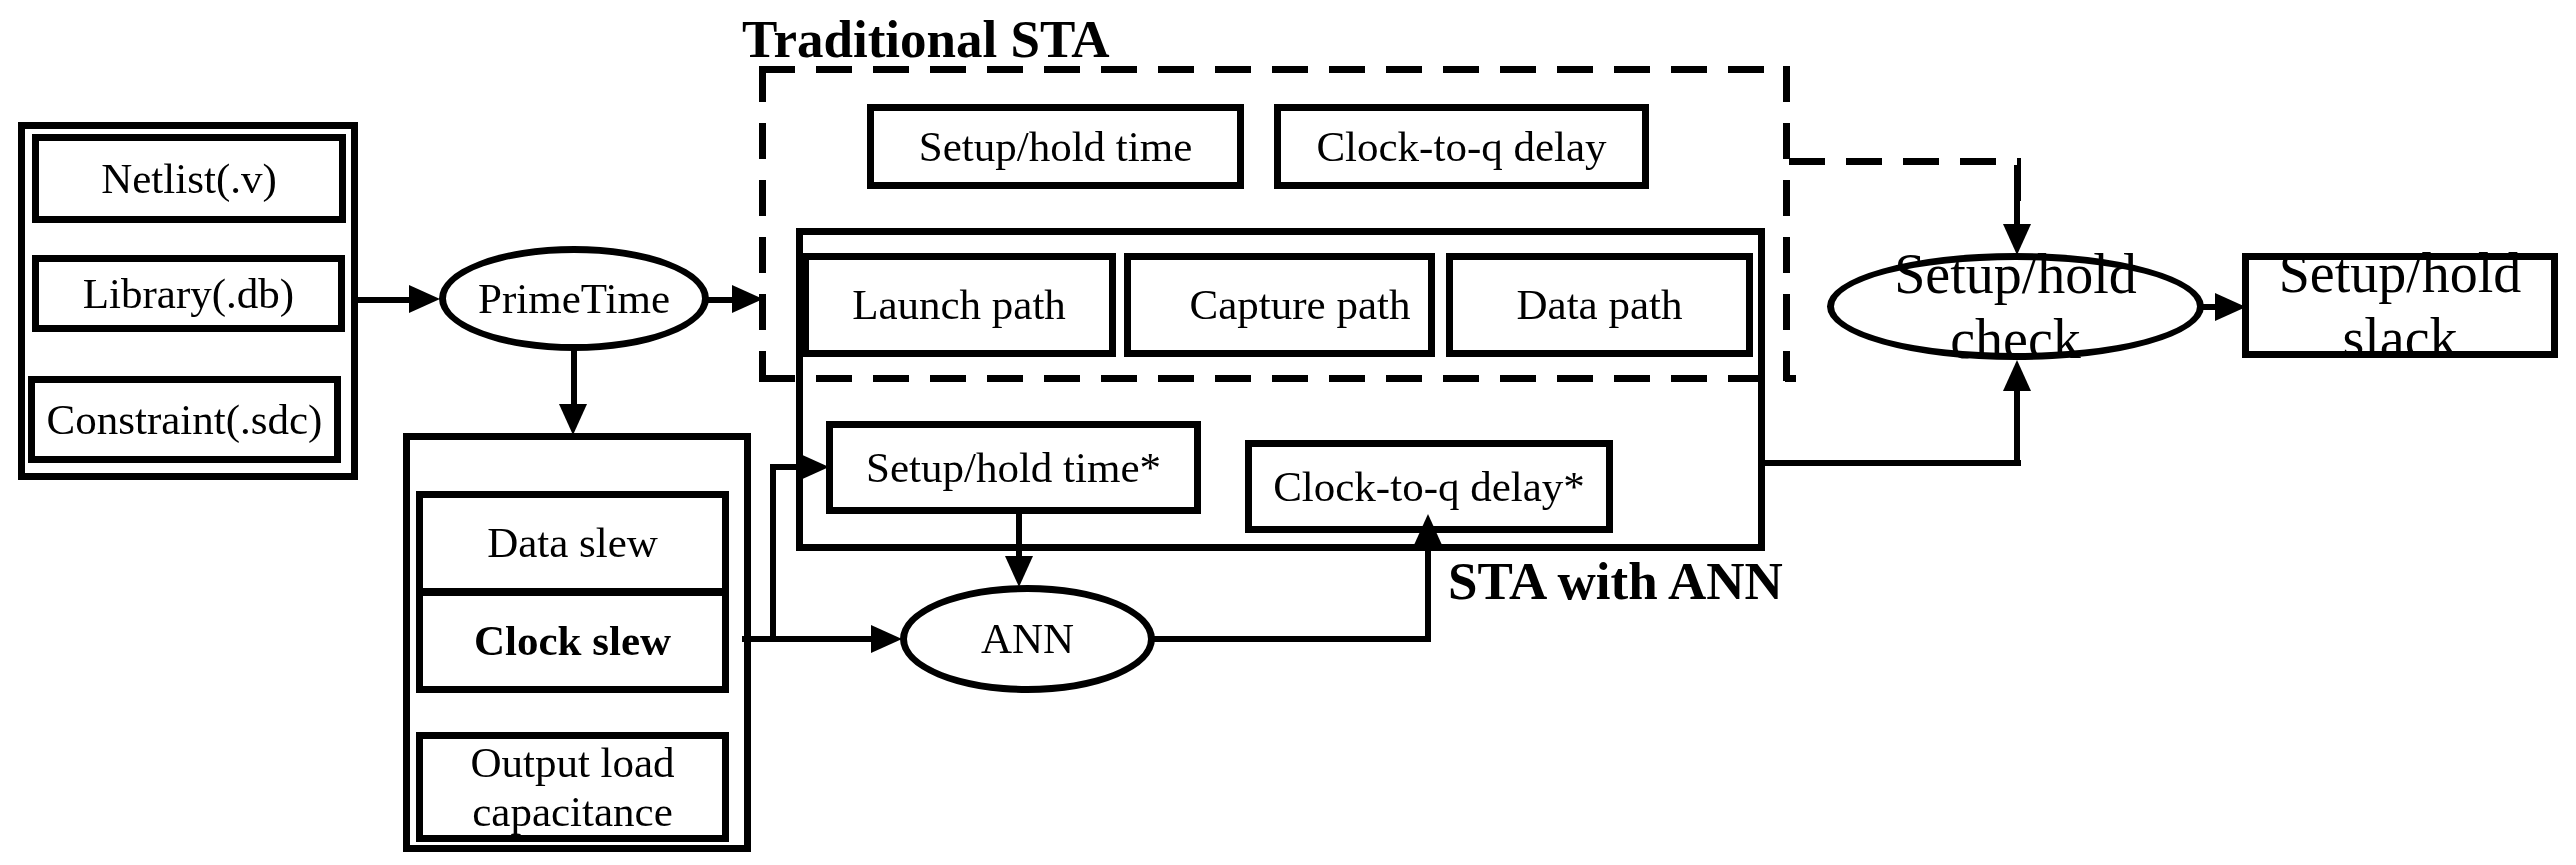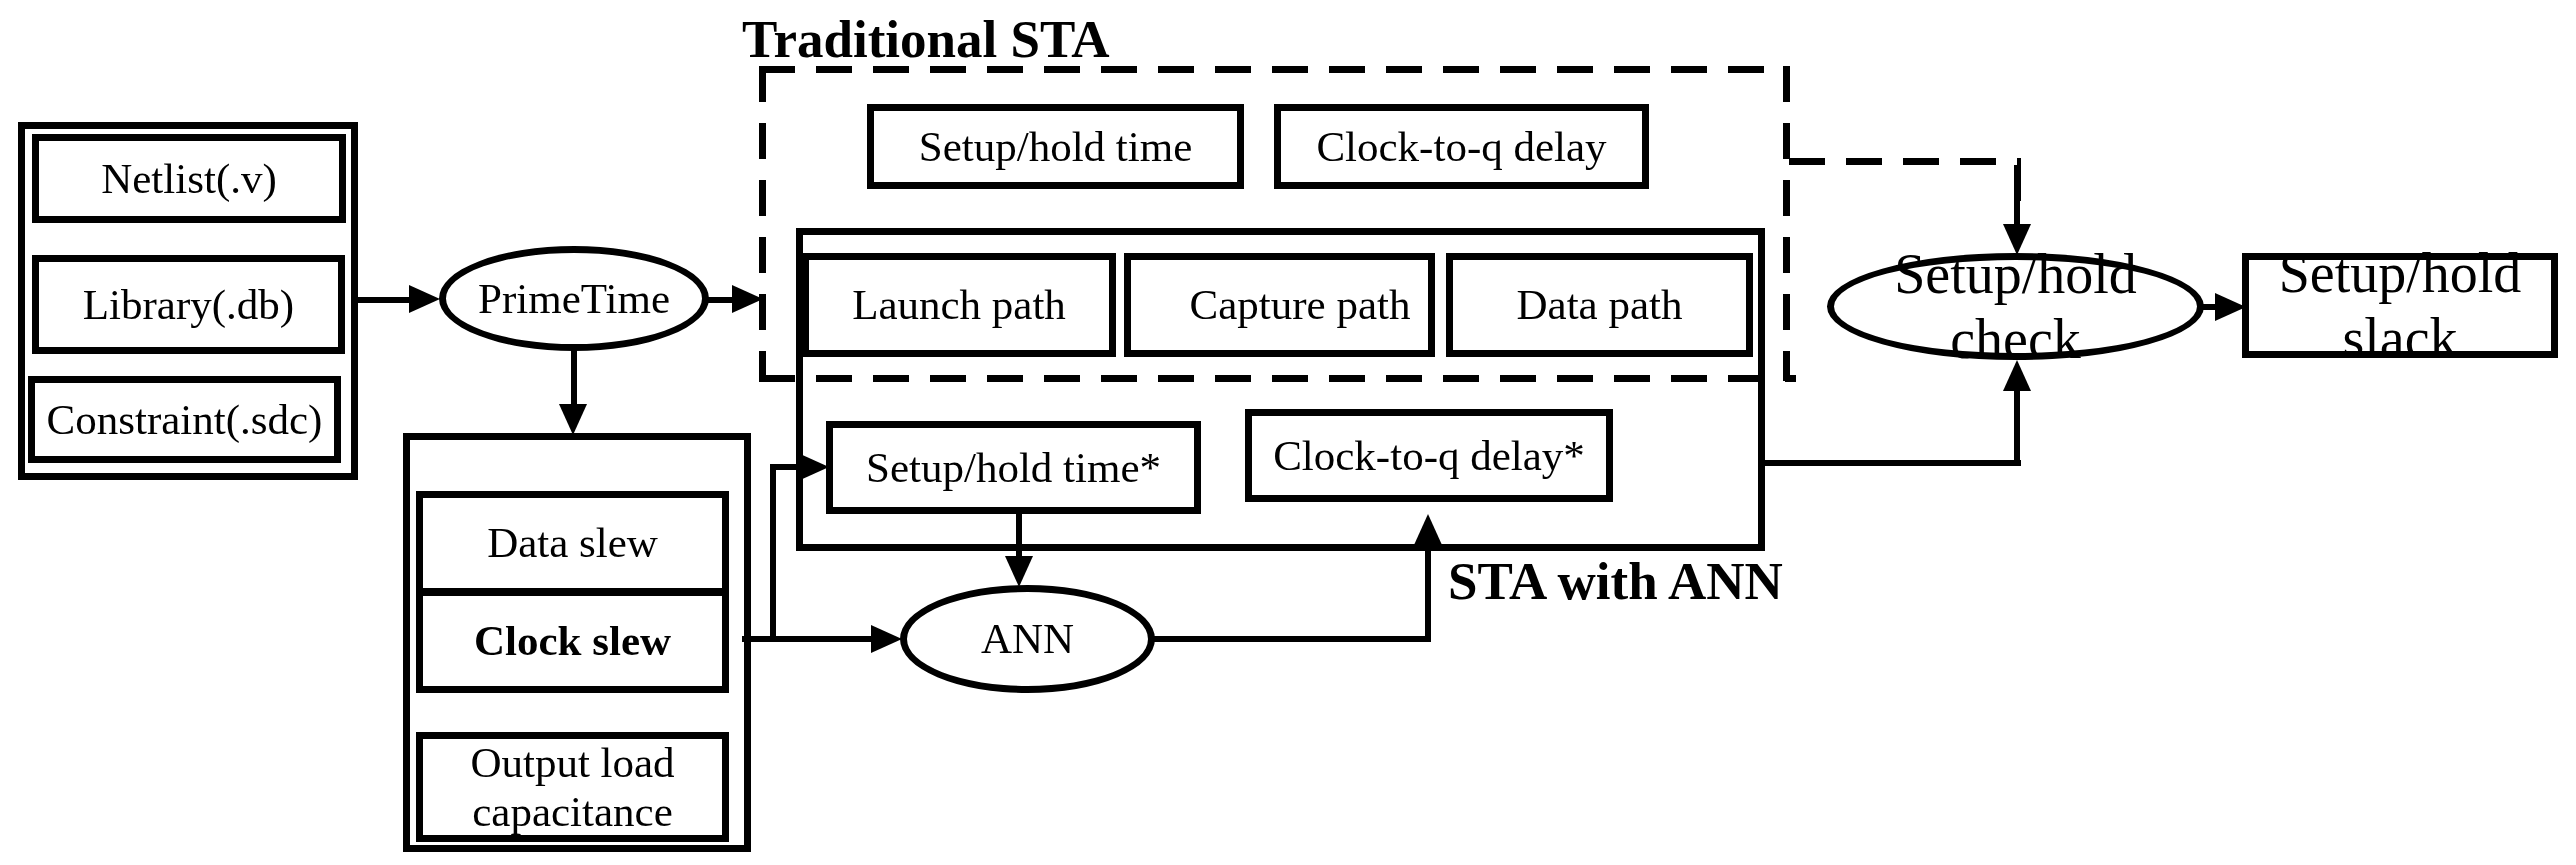"Library(.db)" div.box { height: 99px -> 77px }
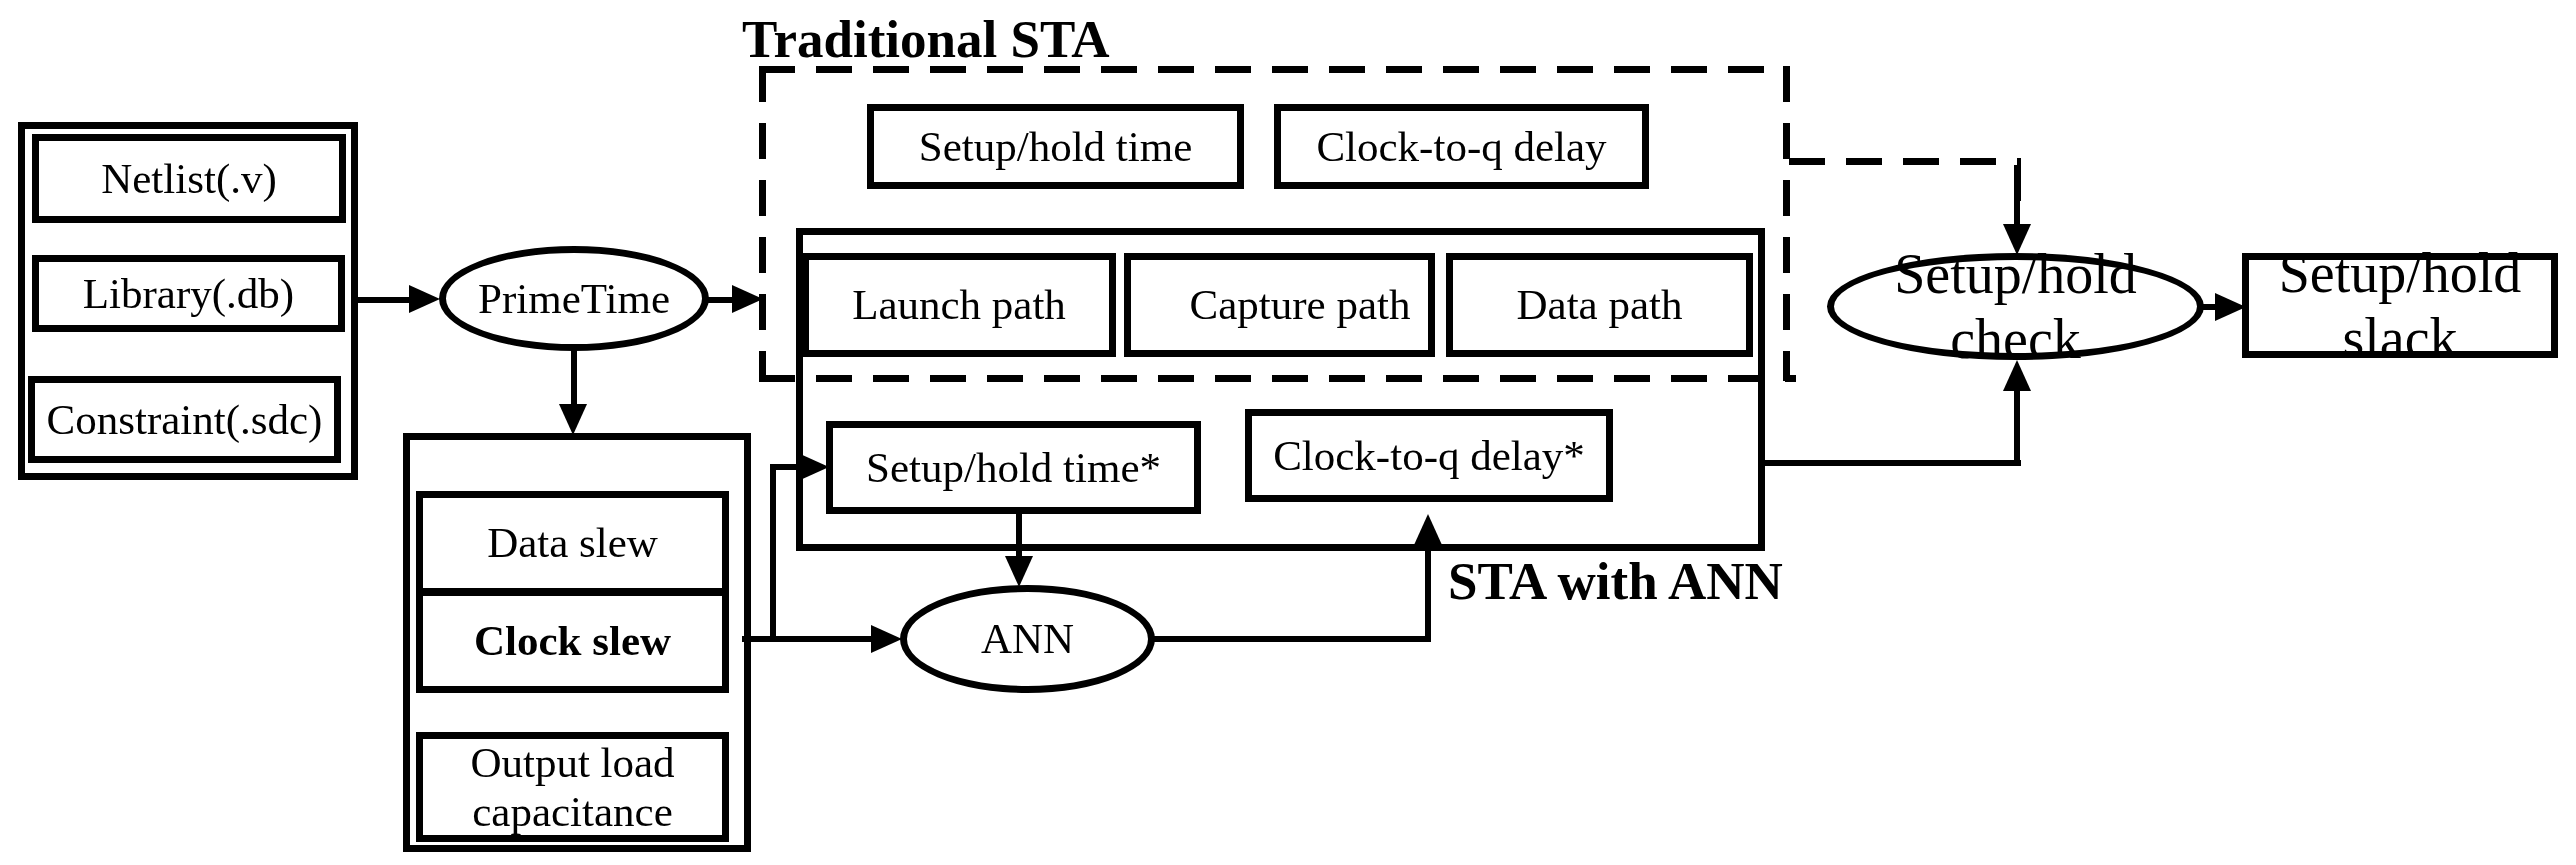"Clock-to-q delay*" div.box { top: 409px -> 440px }
